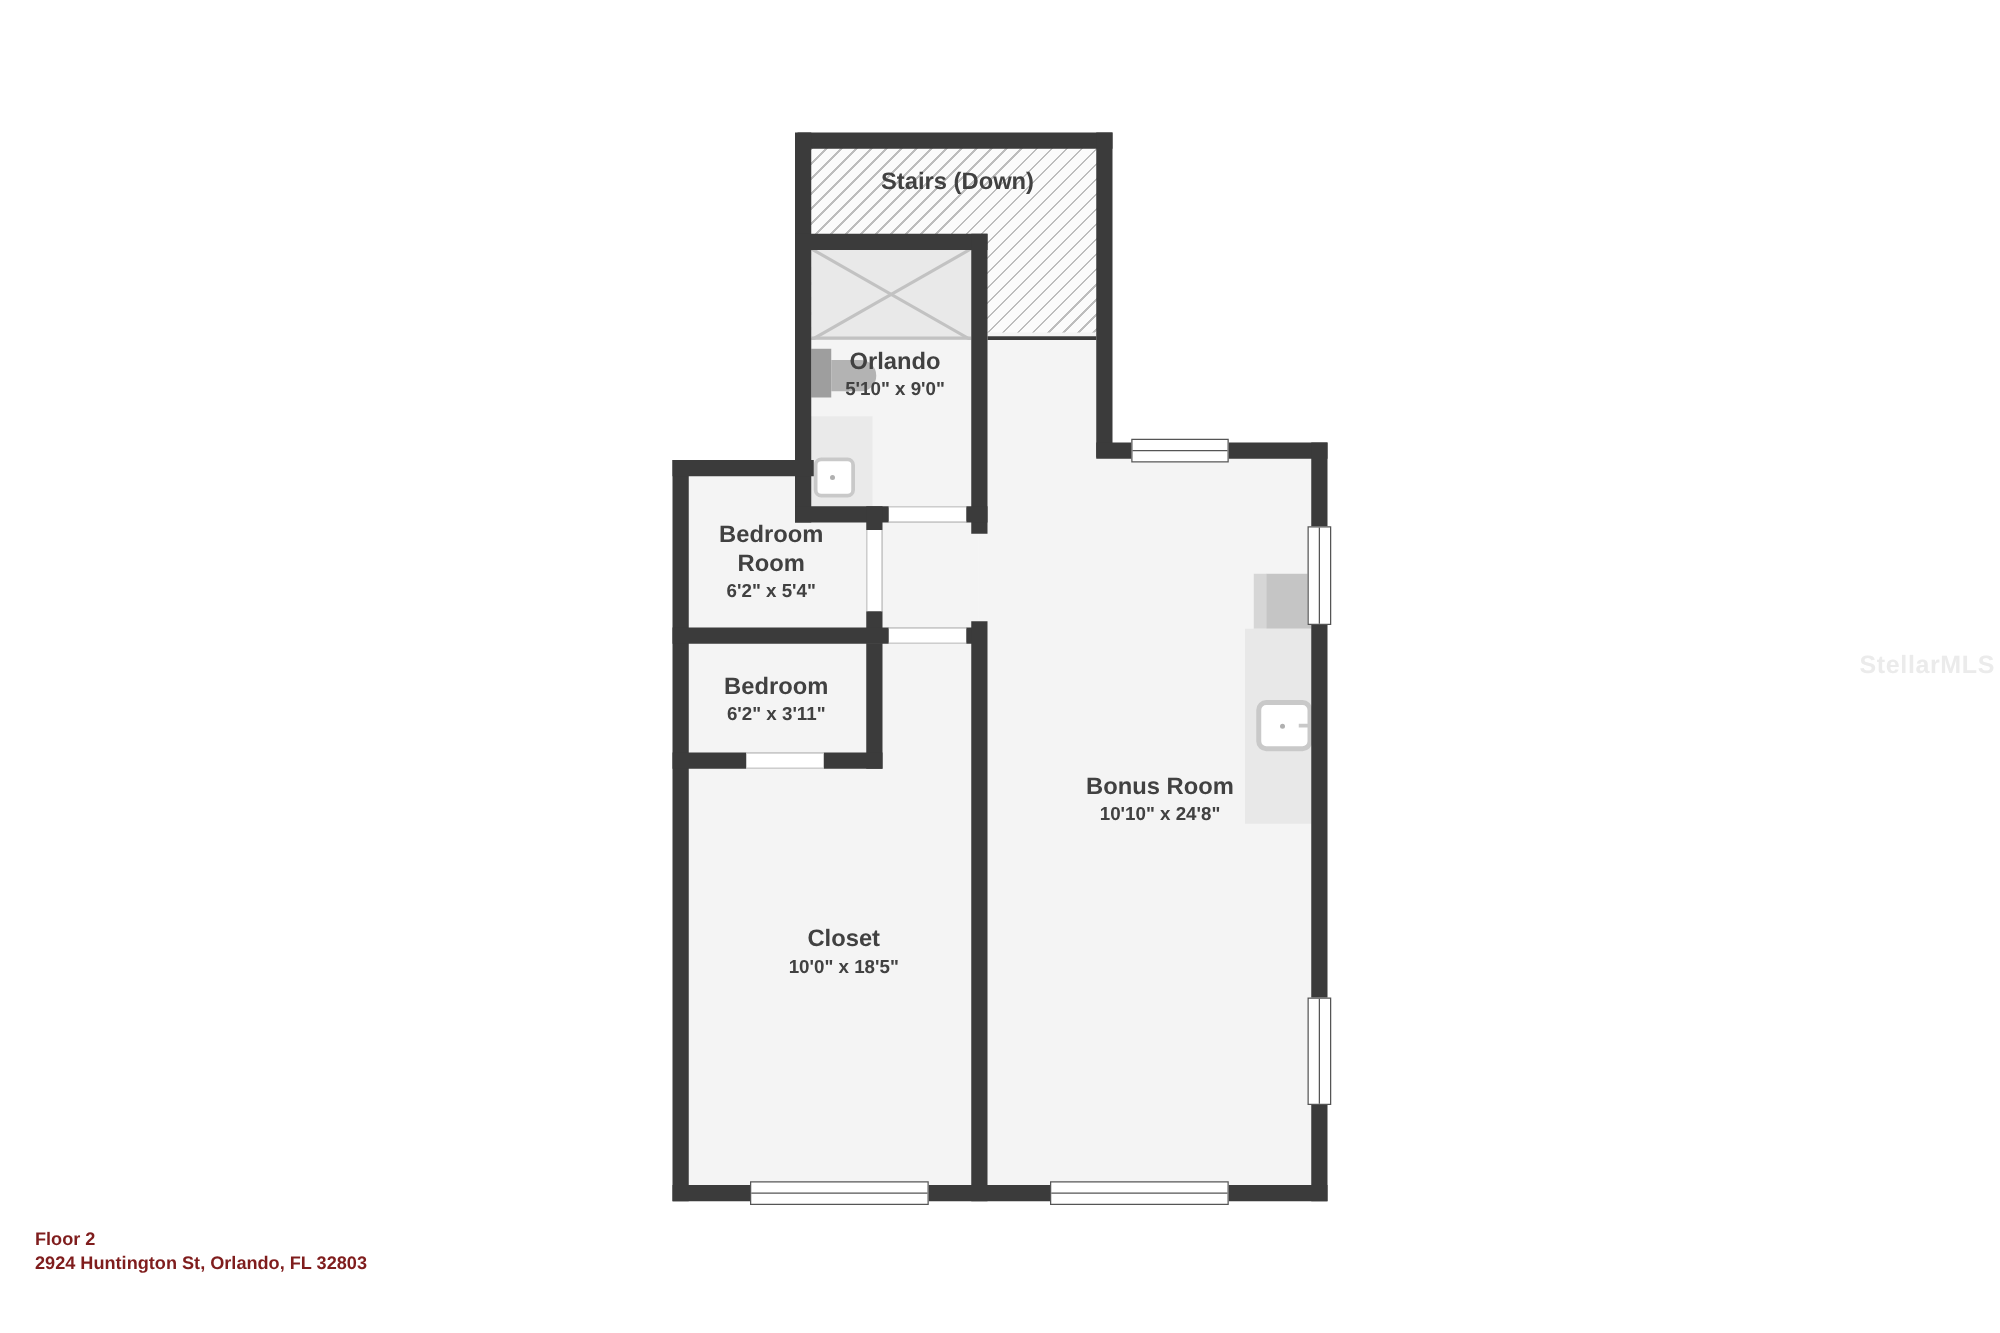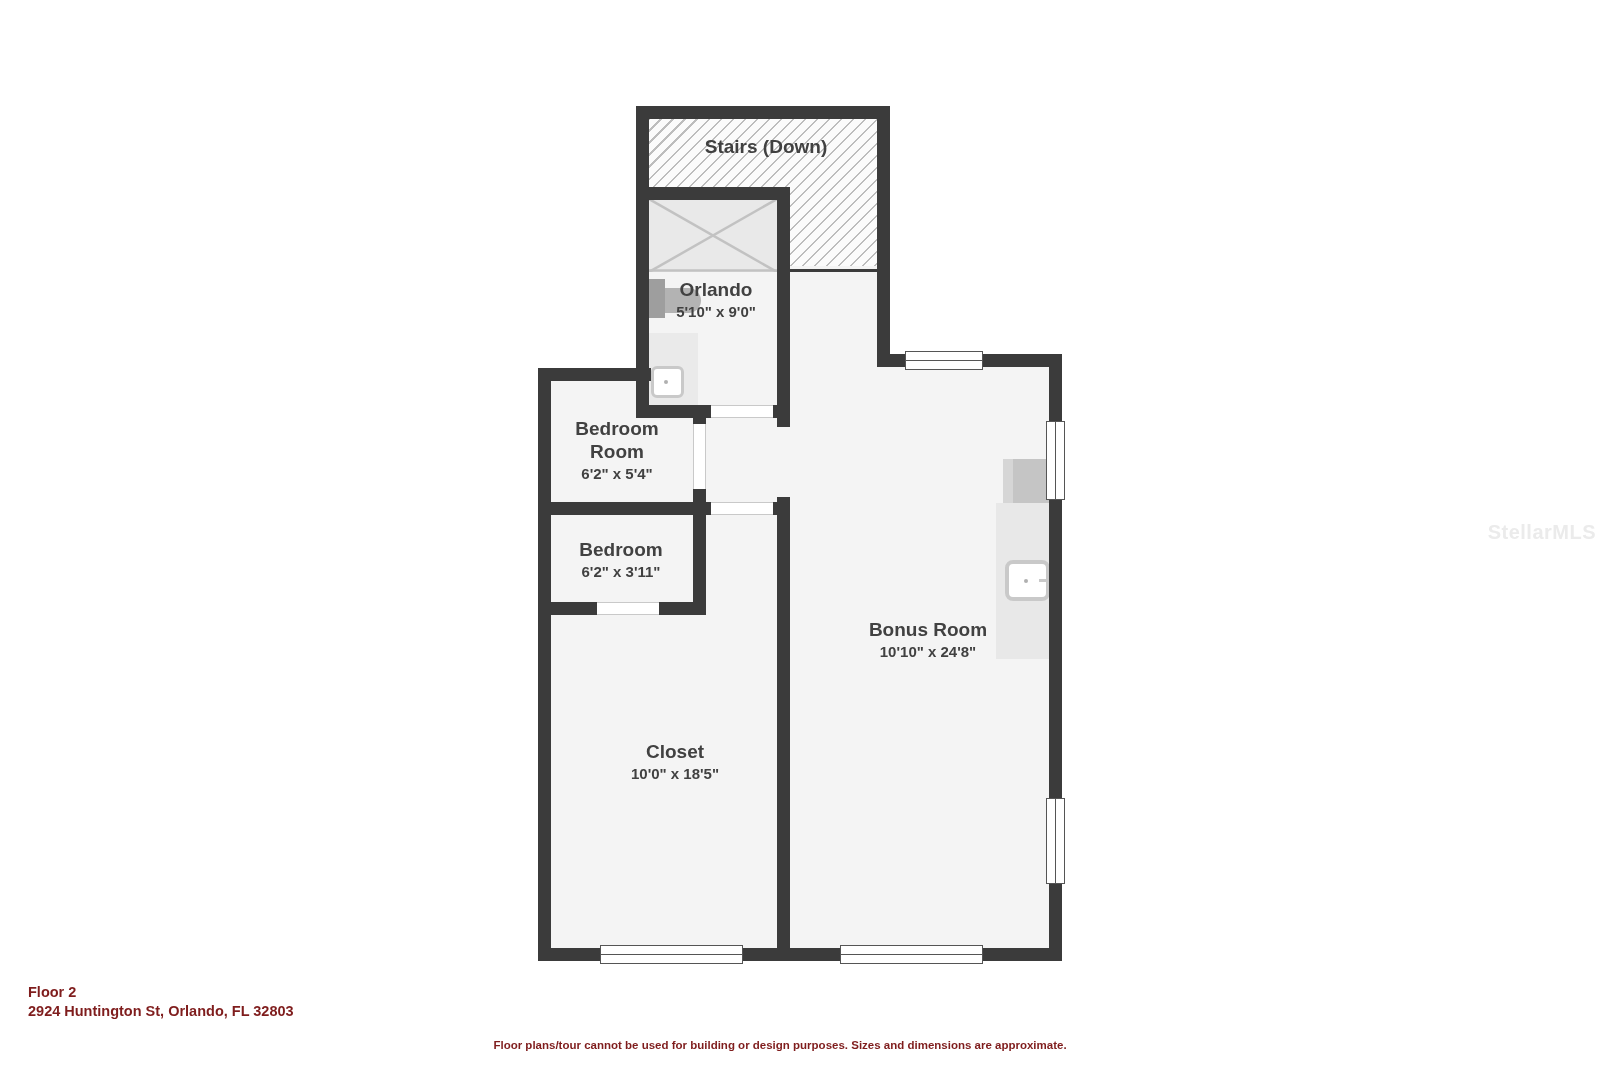"Floor plans/tour cannot be used" div.footer-text { html: <div>Floor plans/tour cannot be used for building or design purposes. Sizes and dimensions are approximate.</div> -> none }
